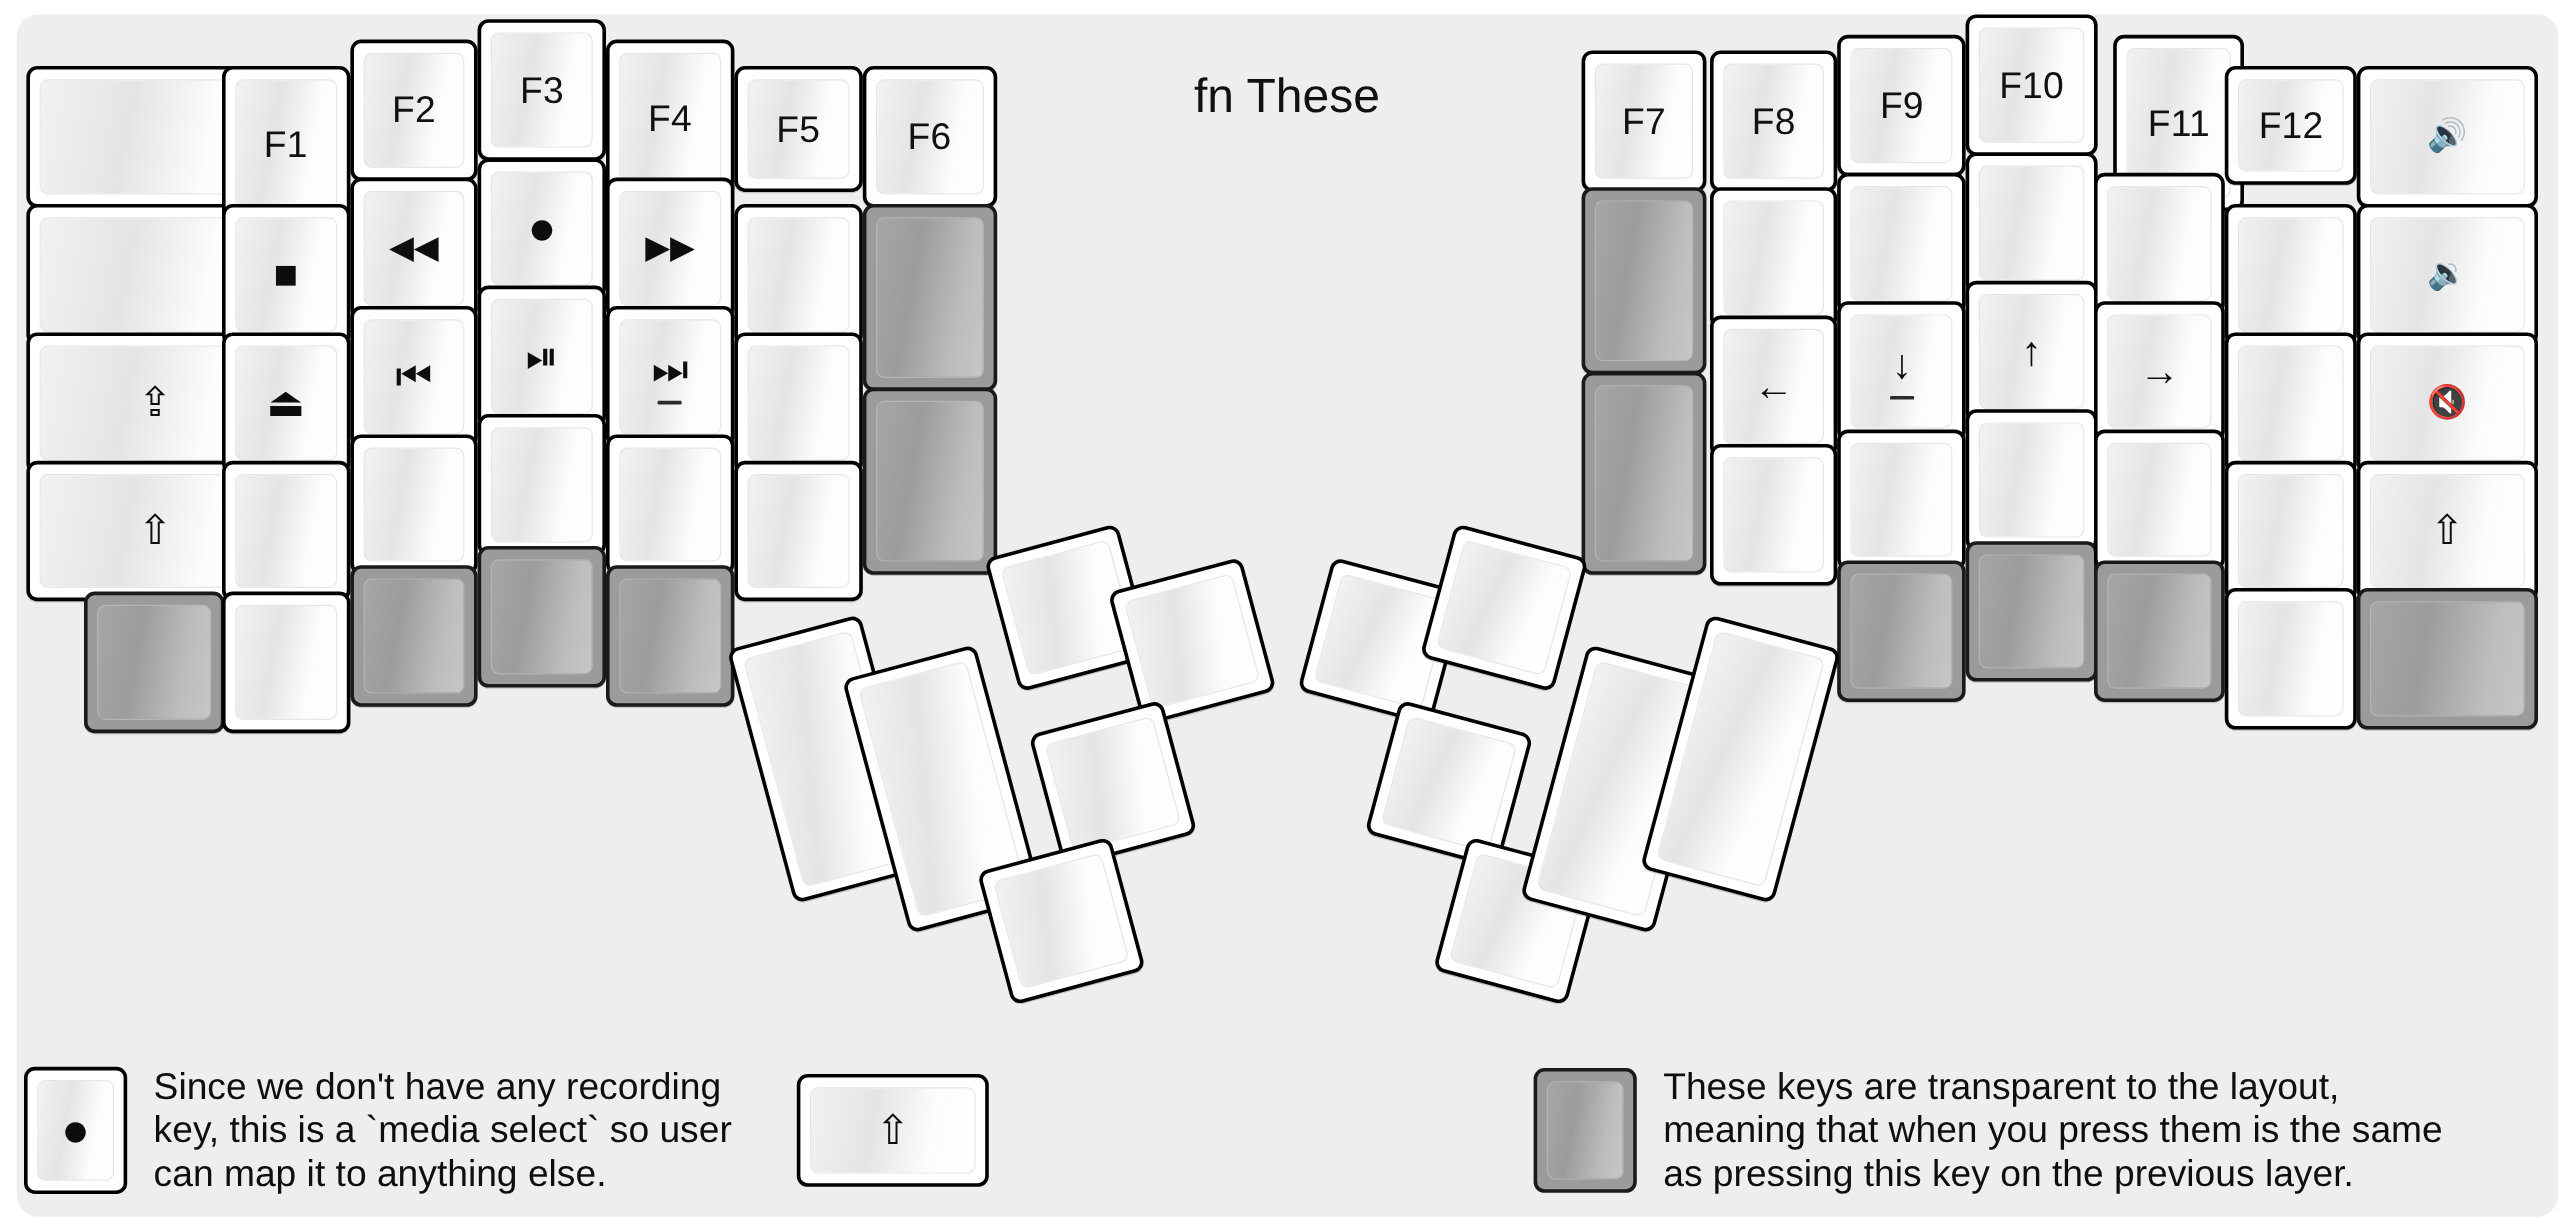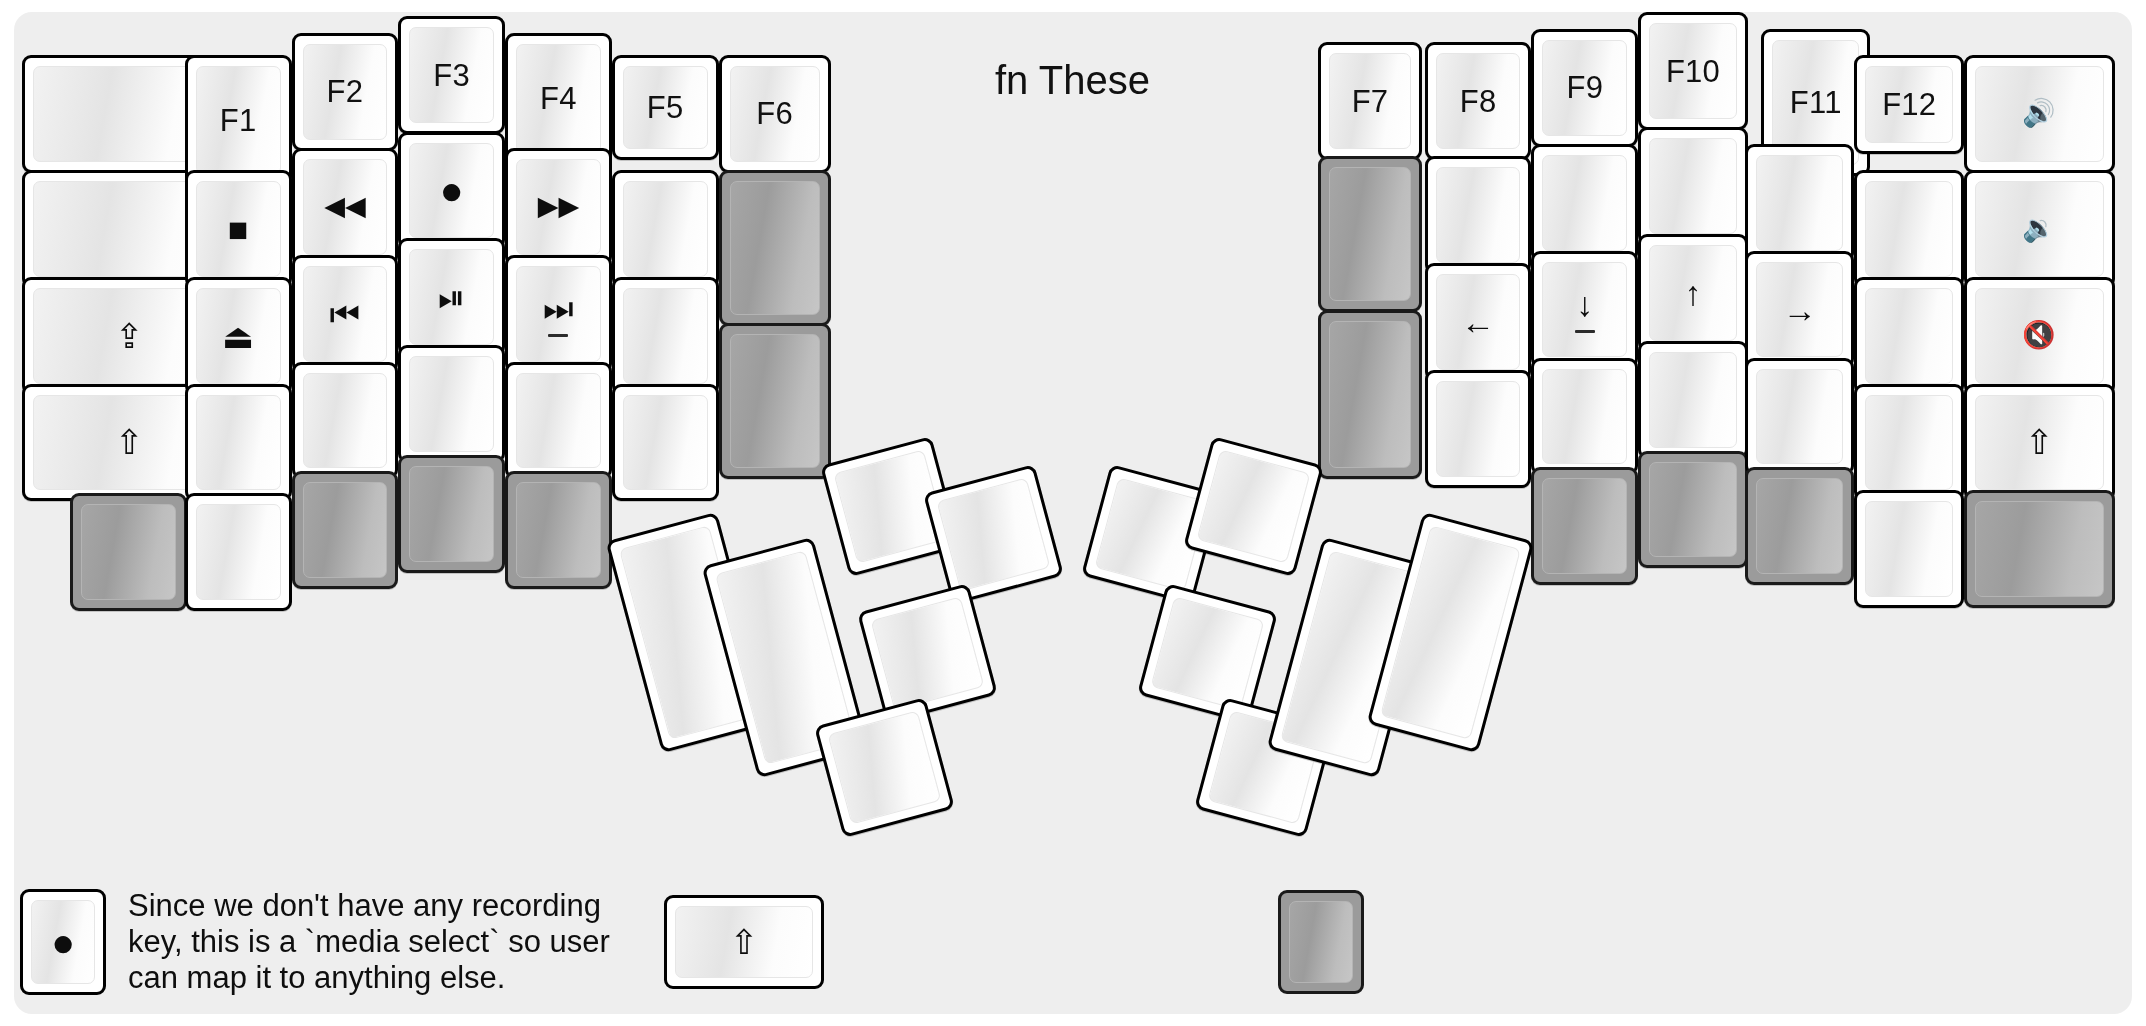"These keys are transparent to" div.legend-text { html: none -> <div>These keys are transparent to the layout, meaning that when you press them is the same as pressing this key on the previous layer.</div> }
